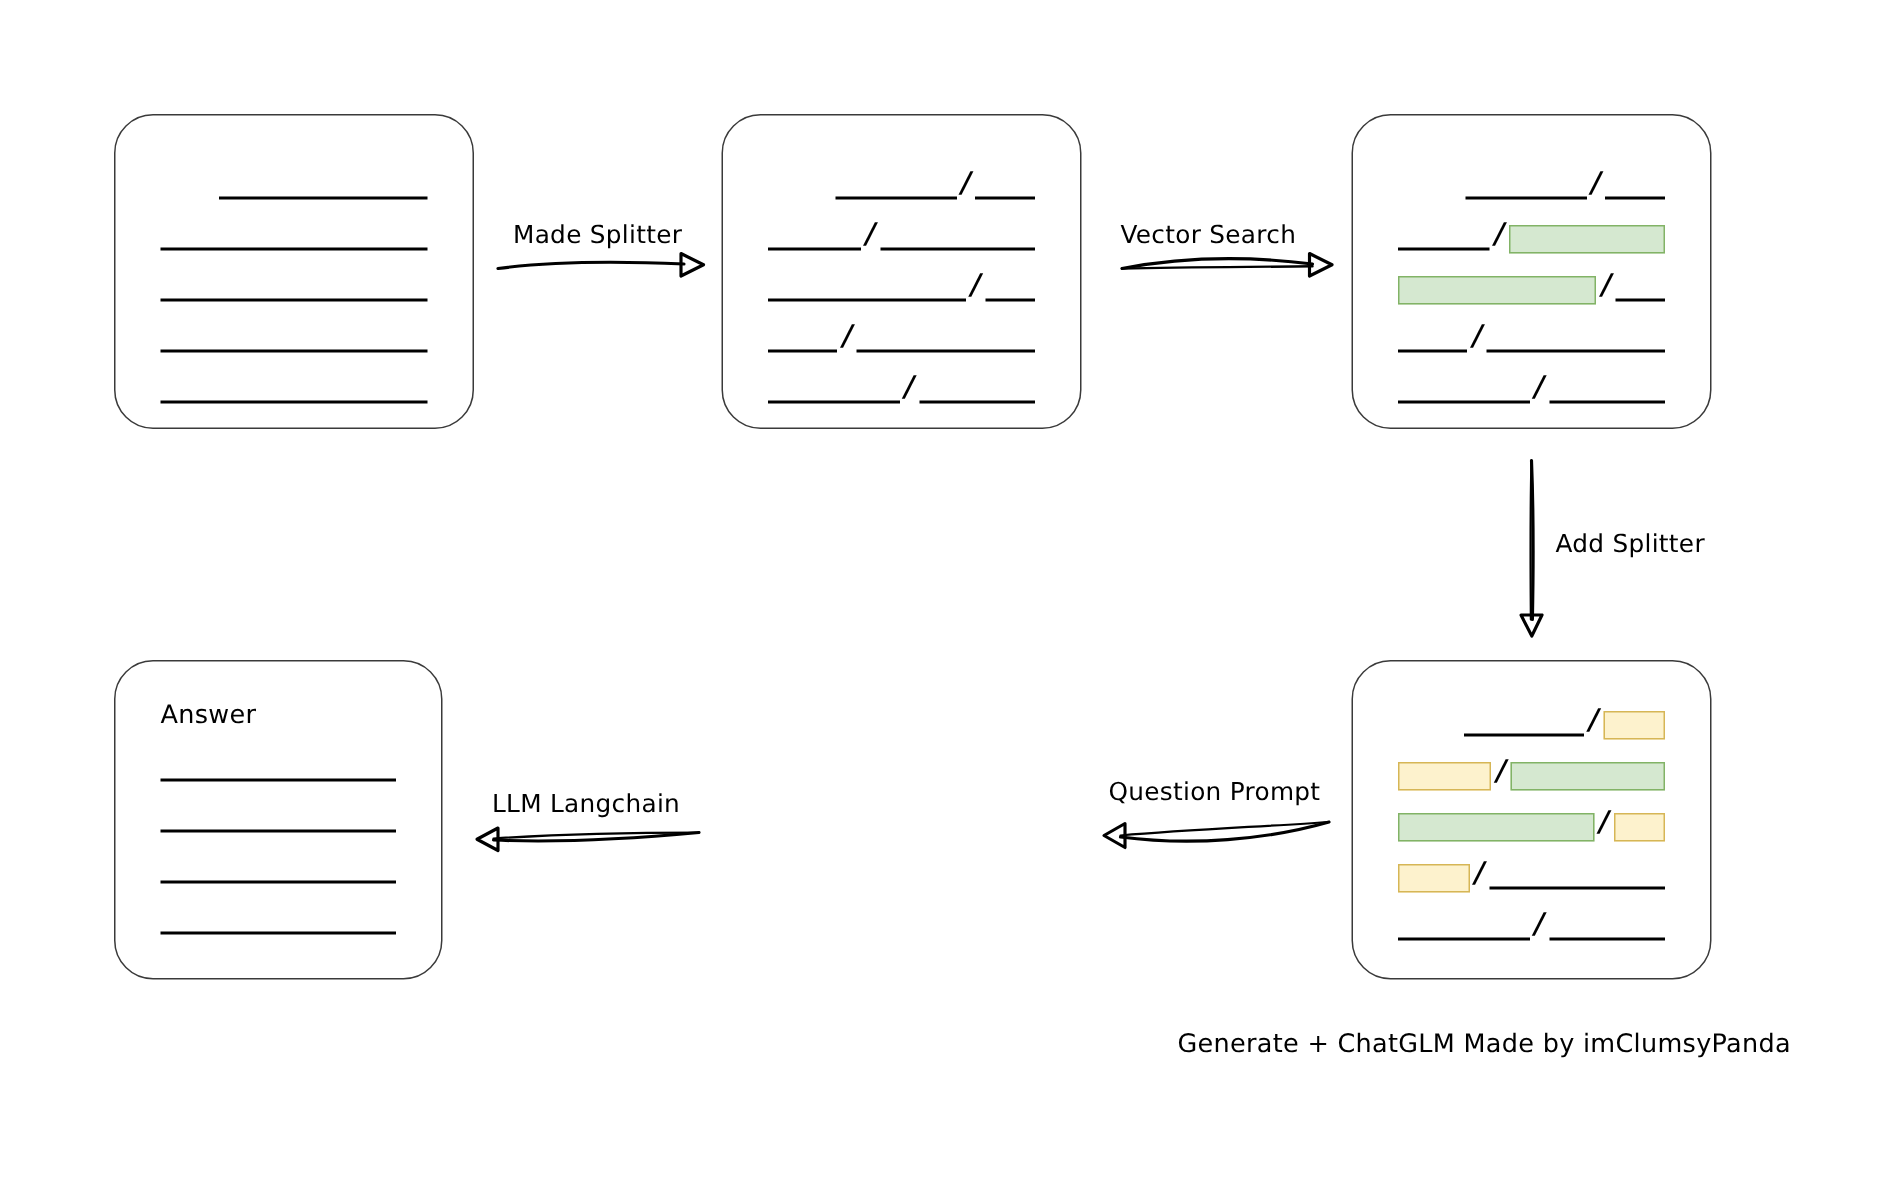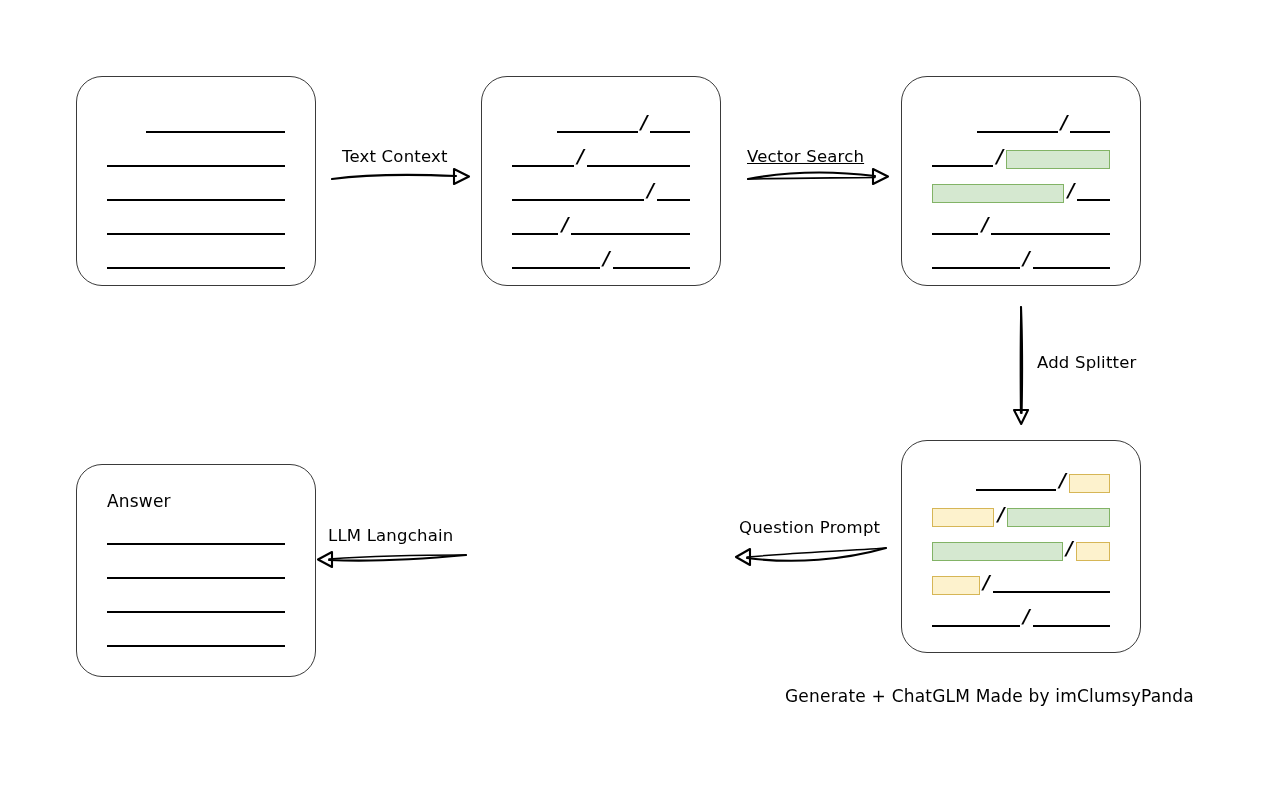"Text Context" div.arrow-label { text: Text Context -> Made Splitter }
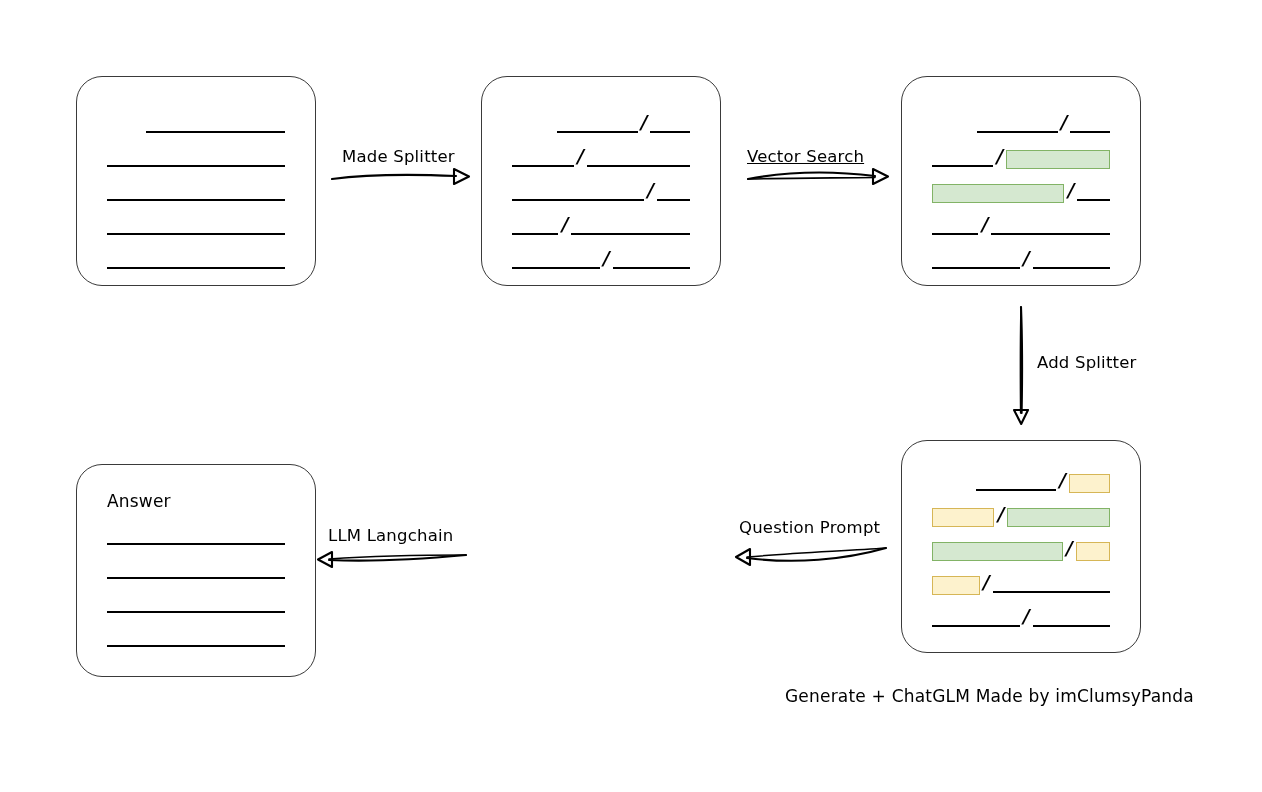"Vector Search" div.arrow-label { text-decoration: underline -> none }
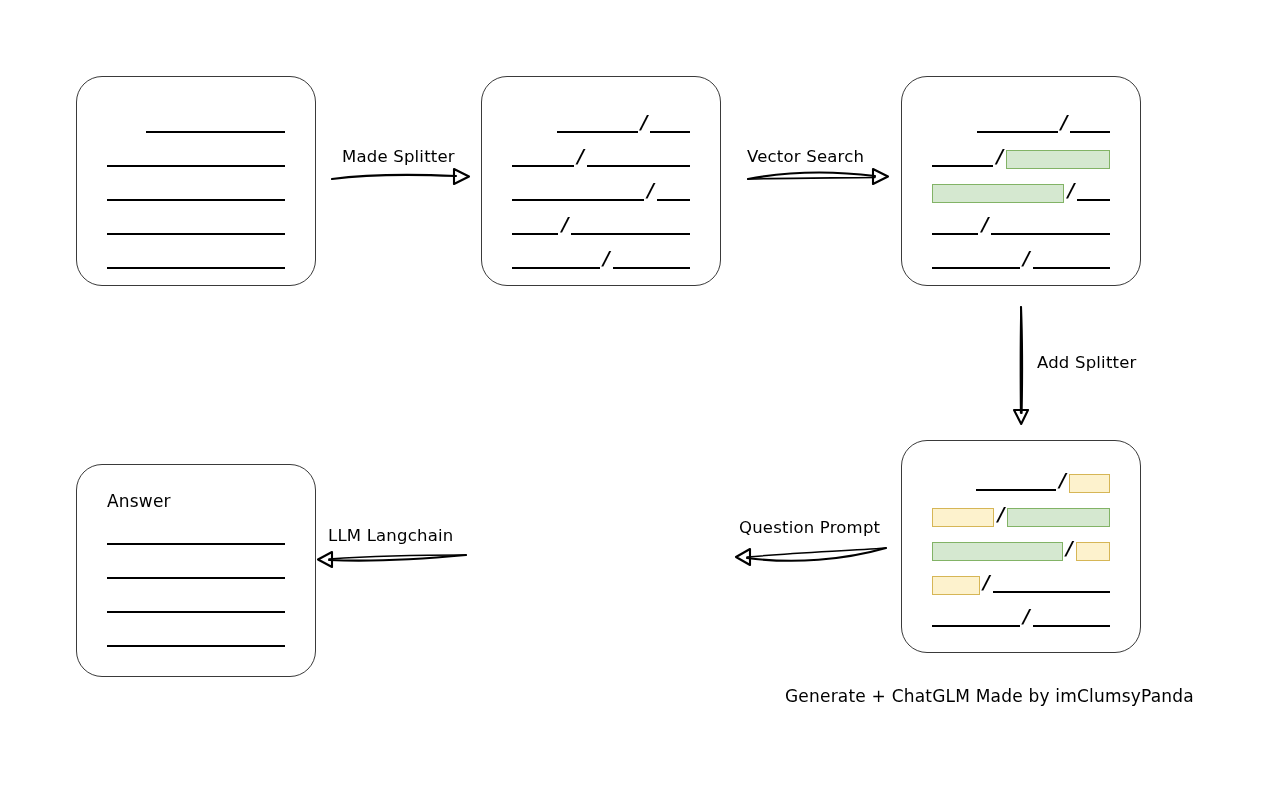"Answer" div.box { top: 464px -> 440px; width: 240px -> 219px }
